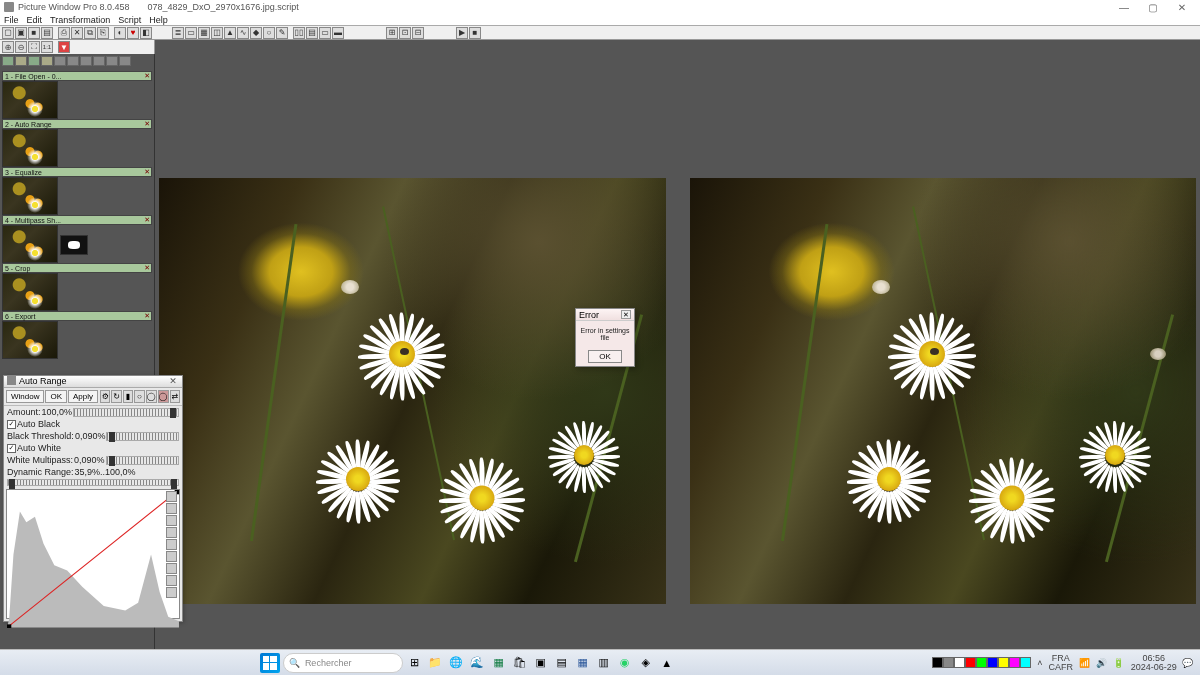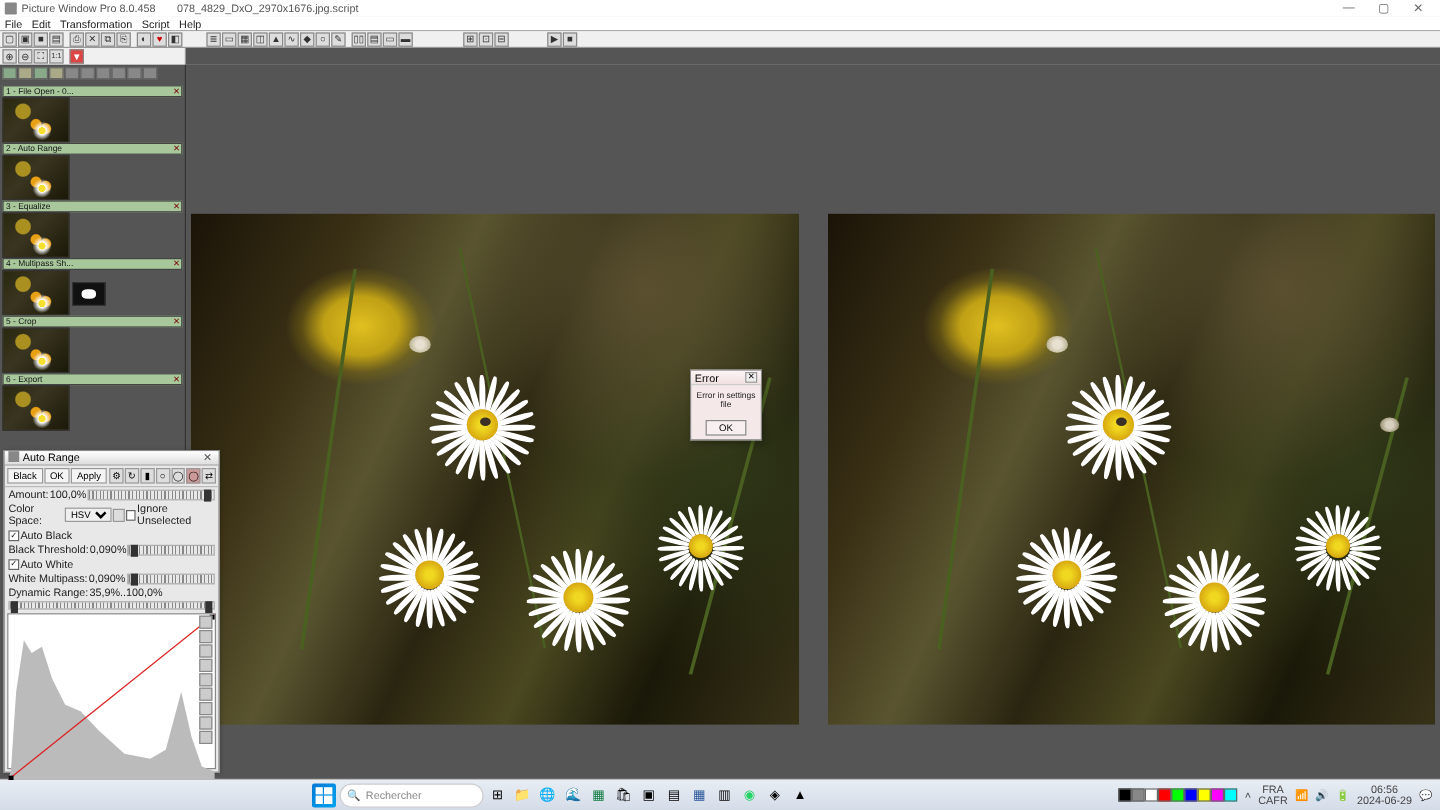"Black" div.pbtn { text: Black -> Window }
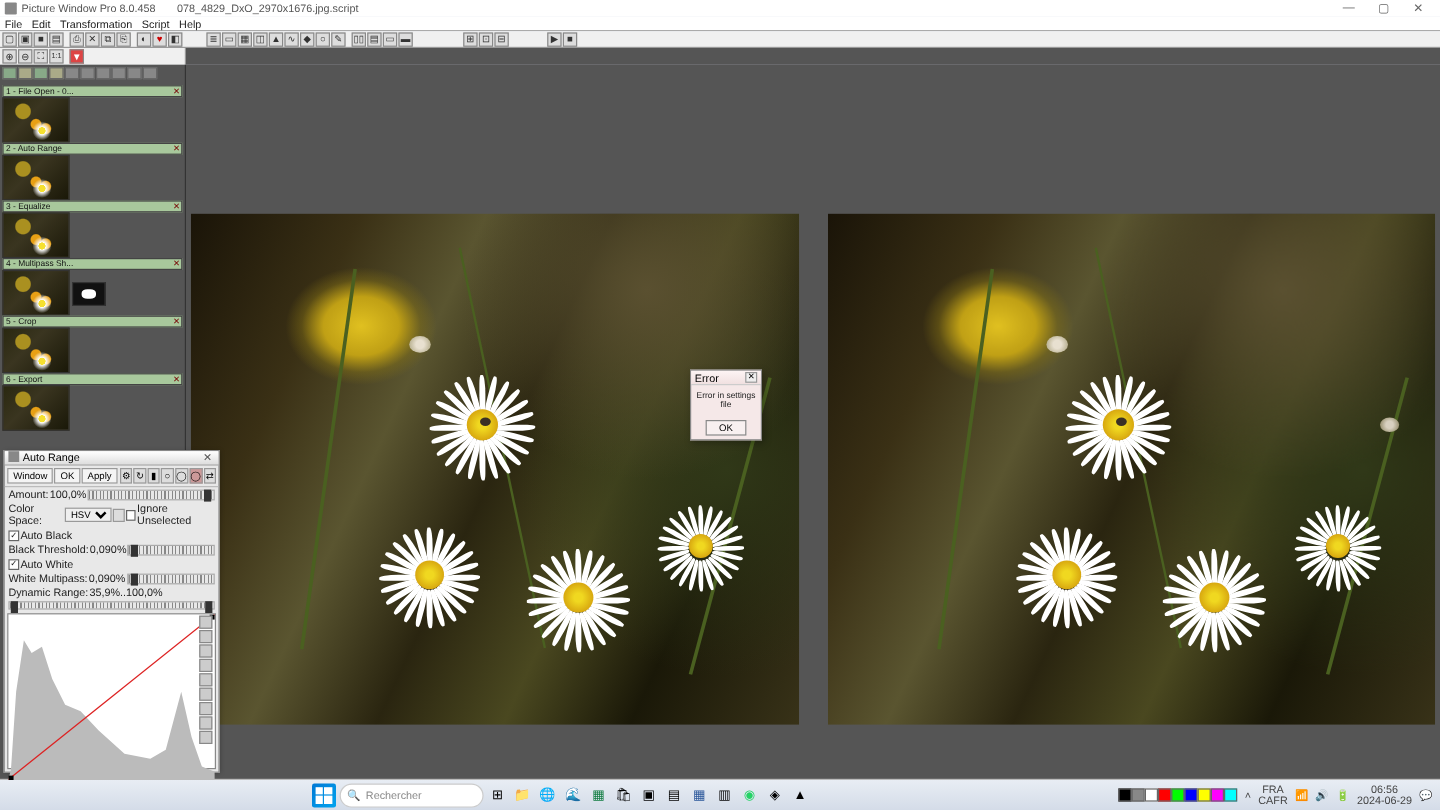"Color Space:" div.prow { html: <div> <span>Color Space:</span> <select><option>HSV</option></select> <div></div> <span></span> <span>Ignore Unselected</span> </div> -> none }
